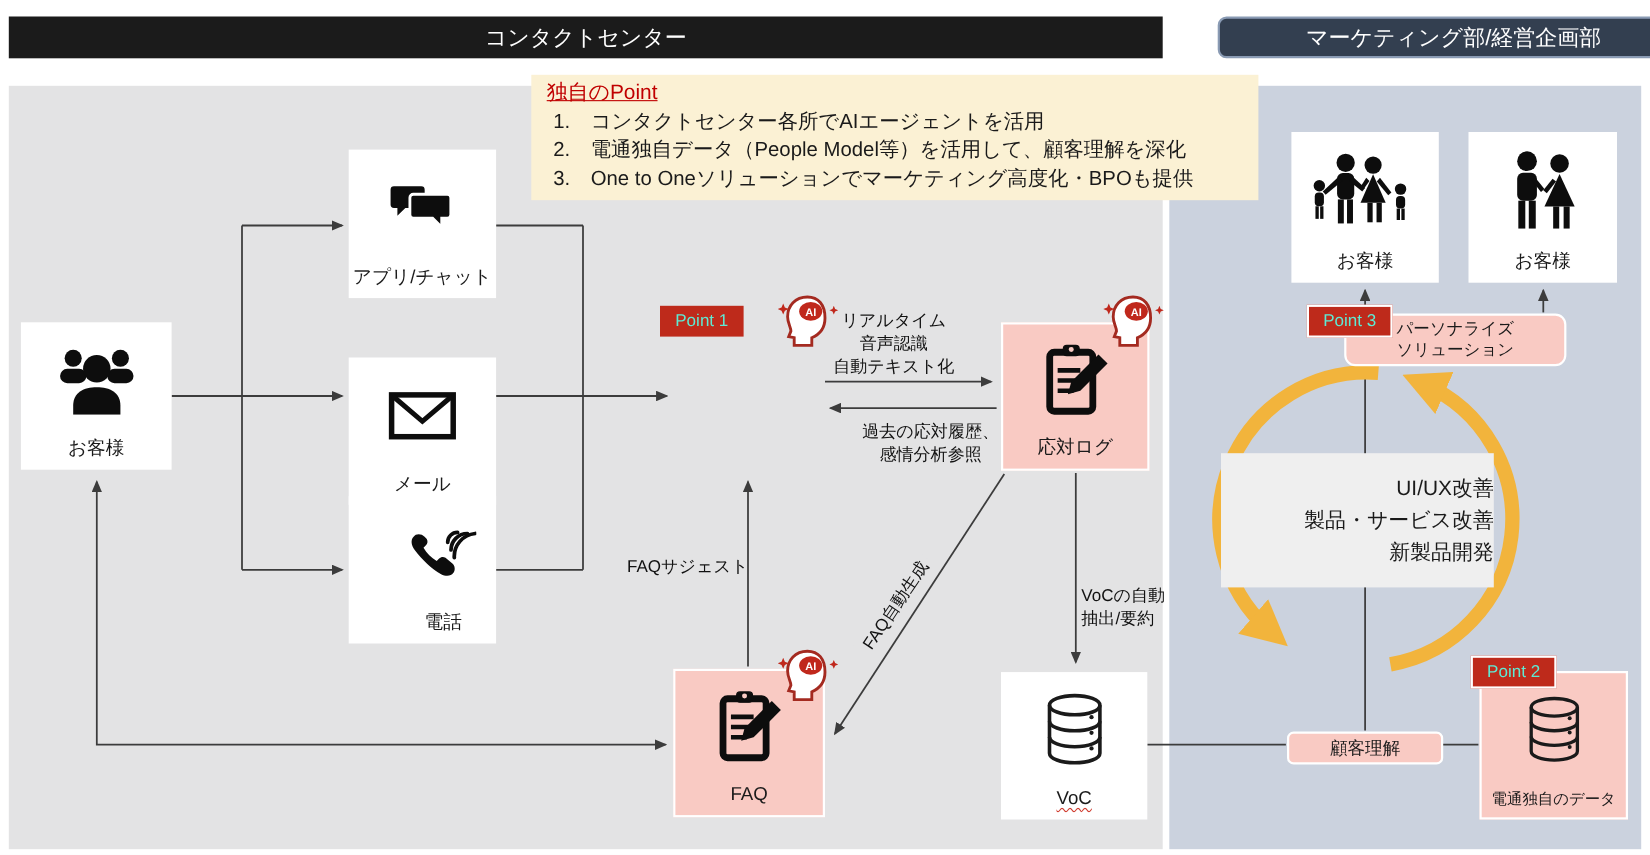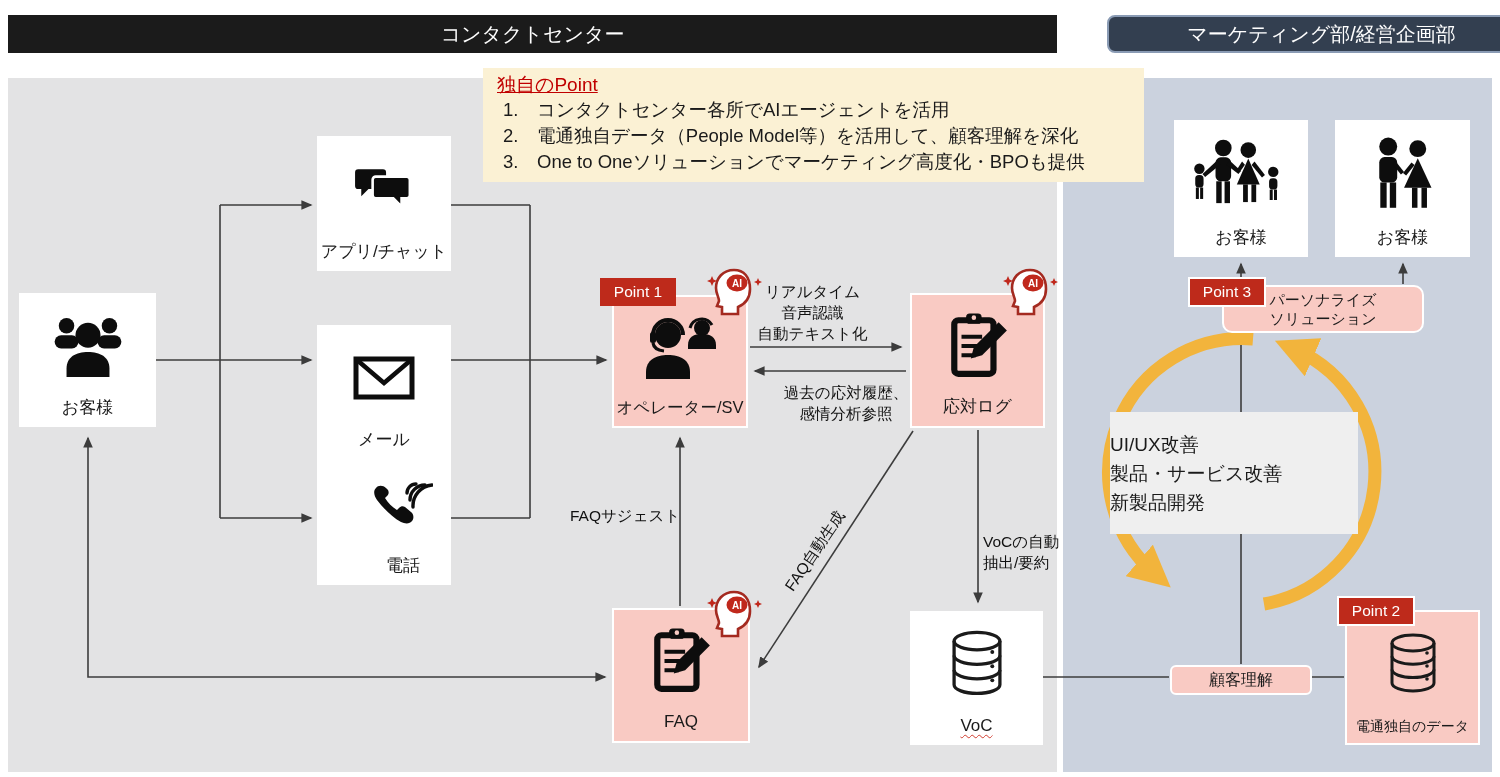"Point 1" .badge { color: #ffffff -> #5eead4 }
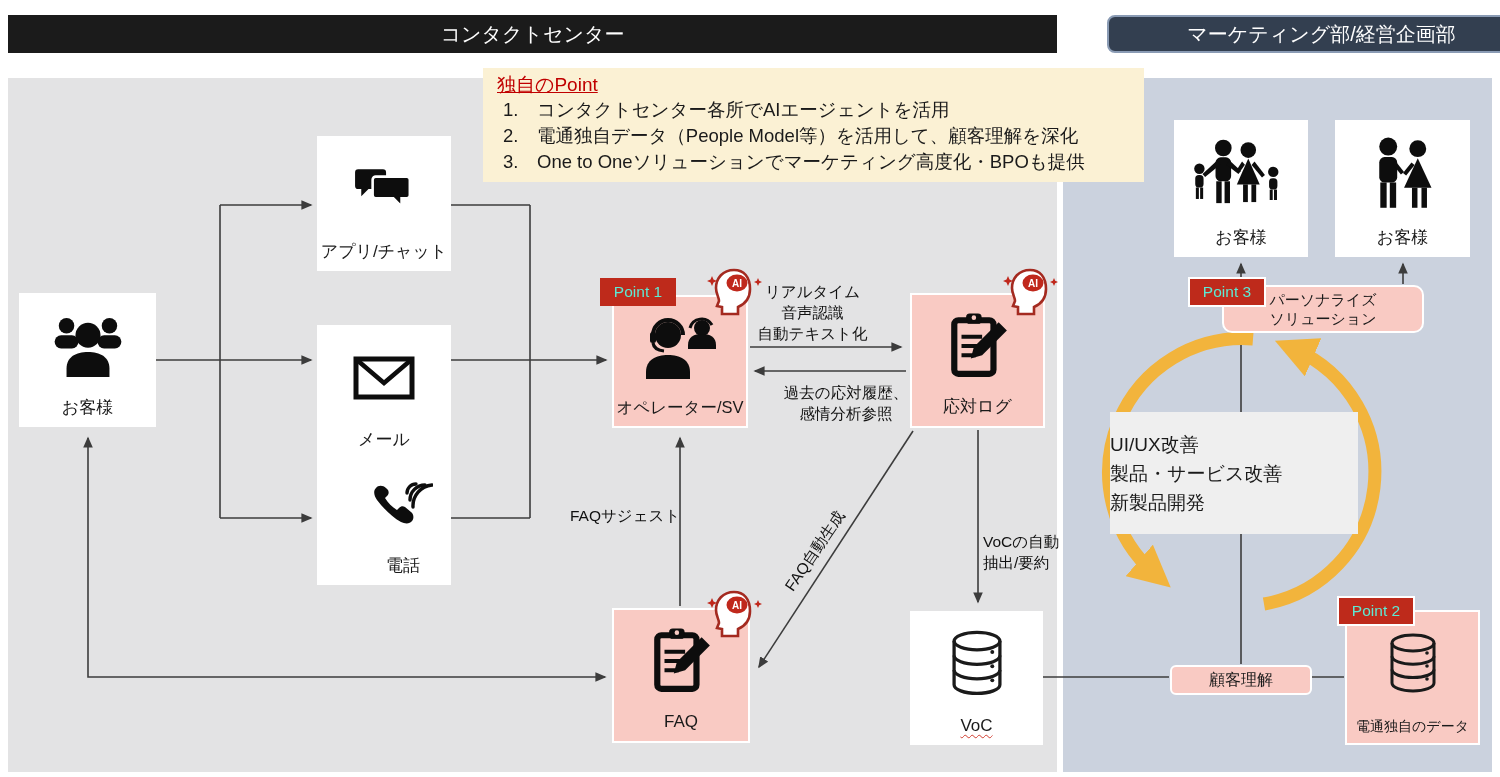"オペレーター/SV" div.abs { html: <div> <div> <svg> <circle></circle> <path></path> <path></path> <circle></circle> <path></path> <rect></rect> <path></path> <path></path> </svg> </div> <div>オペレーター/SV</div> </div> -> none }
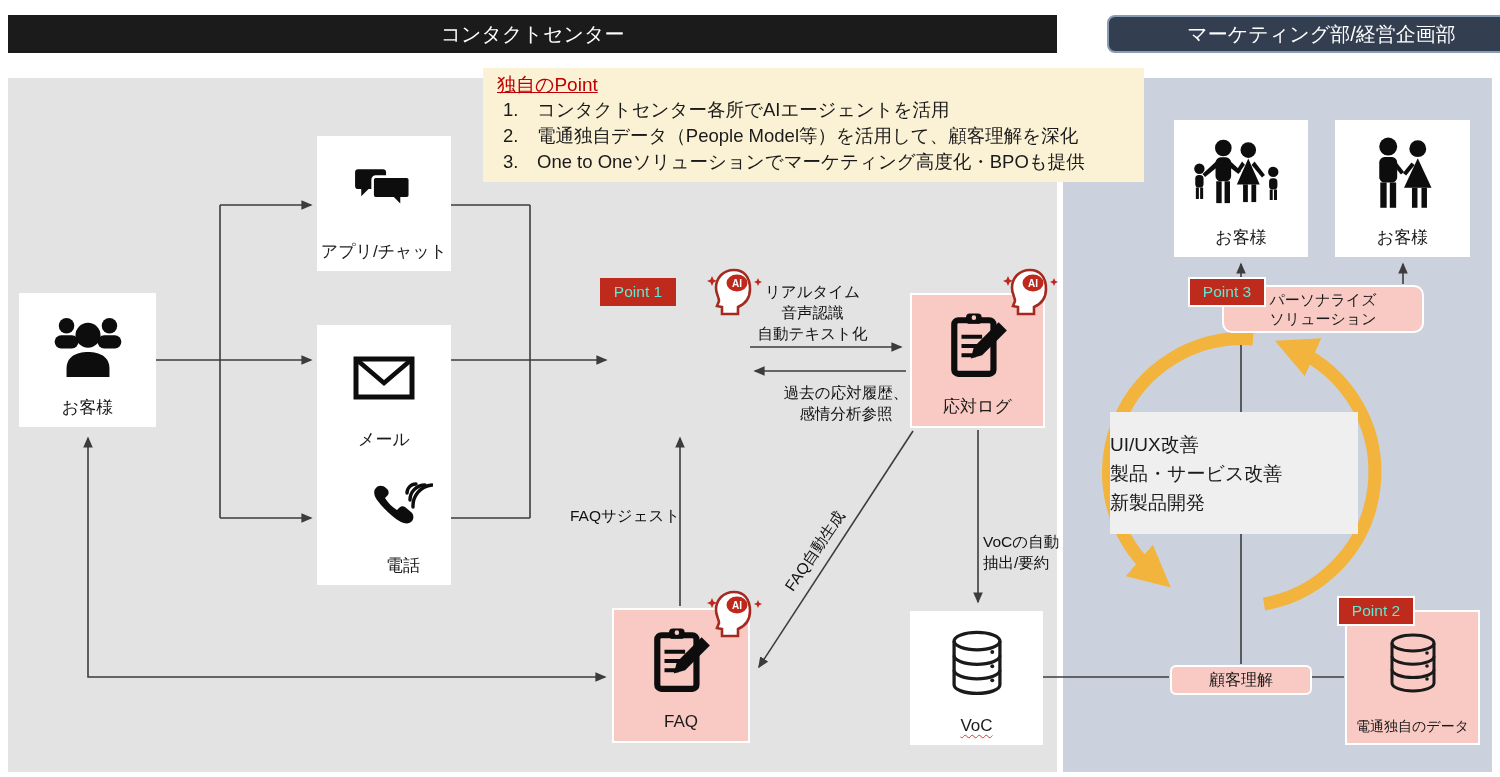"UI/UX改善" .uiux { align-items: flex-start -> flex-end }
